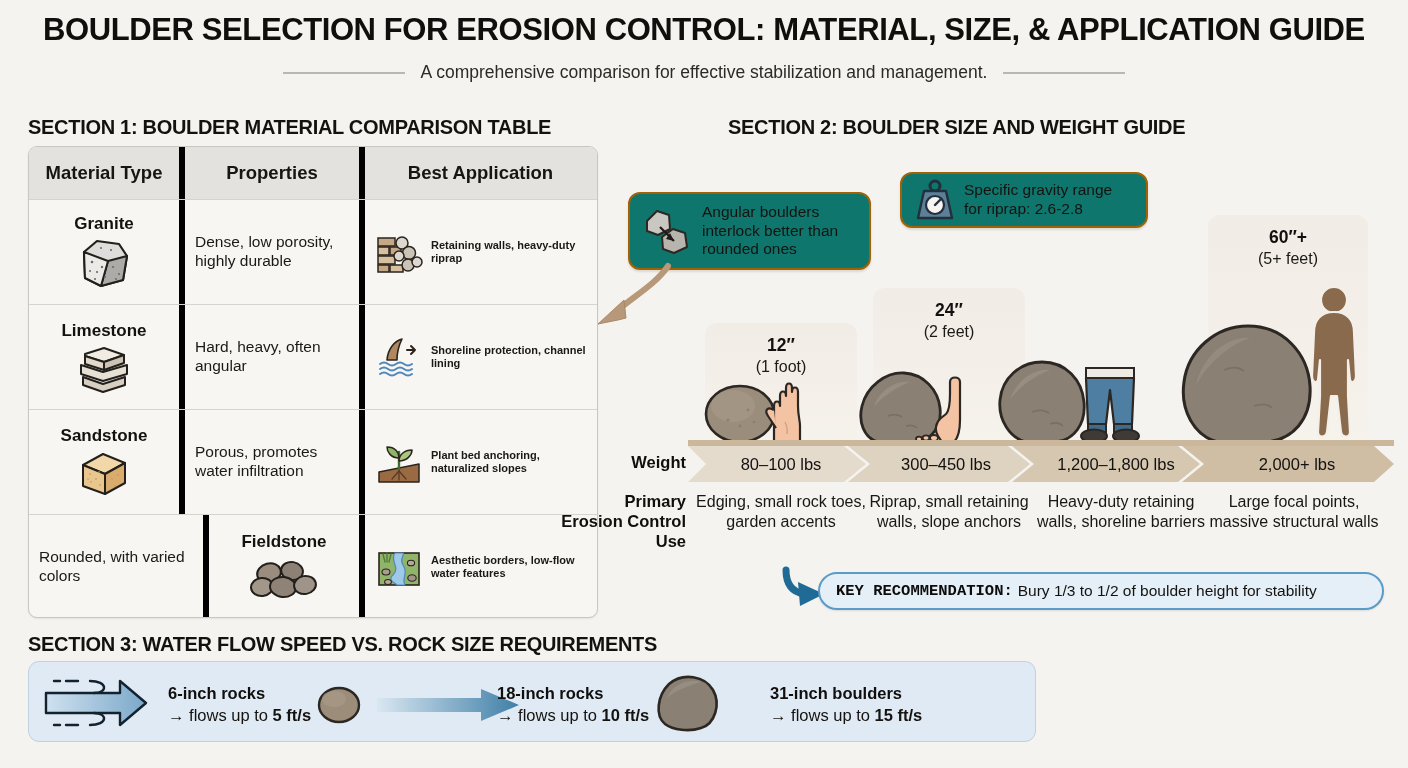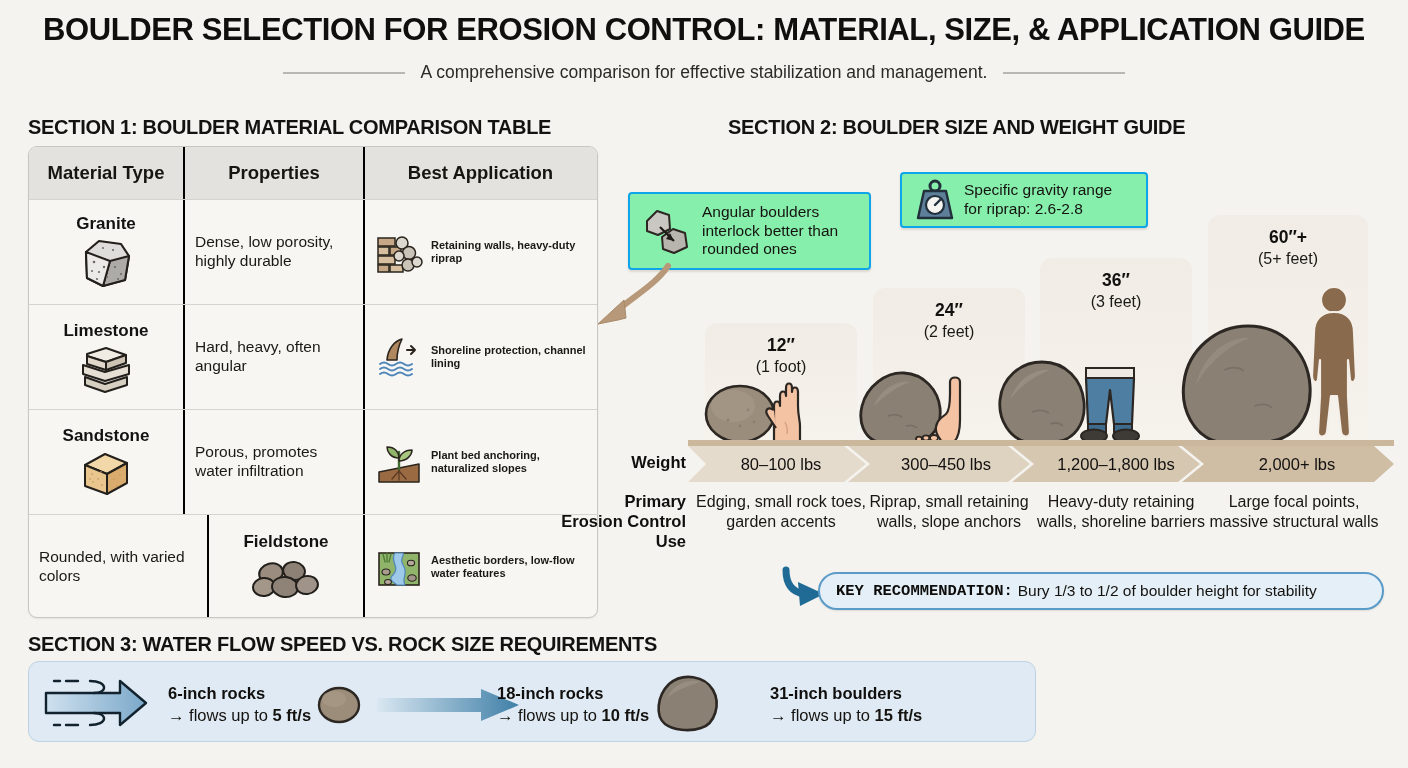"Material Type" .tcell { border-right: 2px solid #000000 -> 6px solid #000000 }
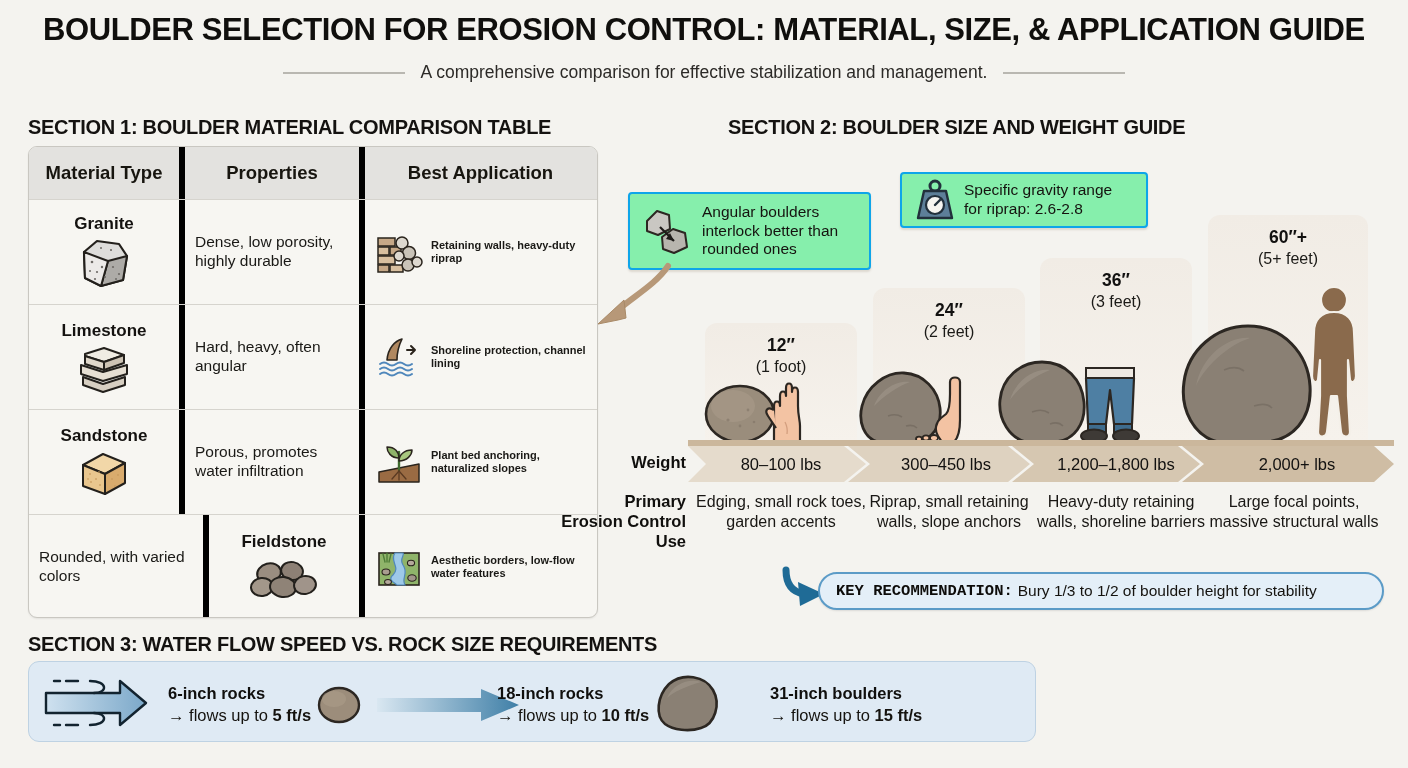"Specific gravity range for riprap:" .callout { background: #86efac -> #0f766e; border: 2px solid #0ea5e9 -> 2px solid #a16207; border-radius: 4px -> 12px }
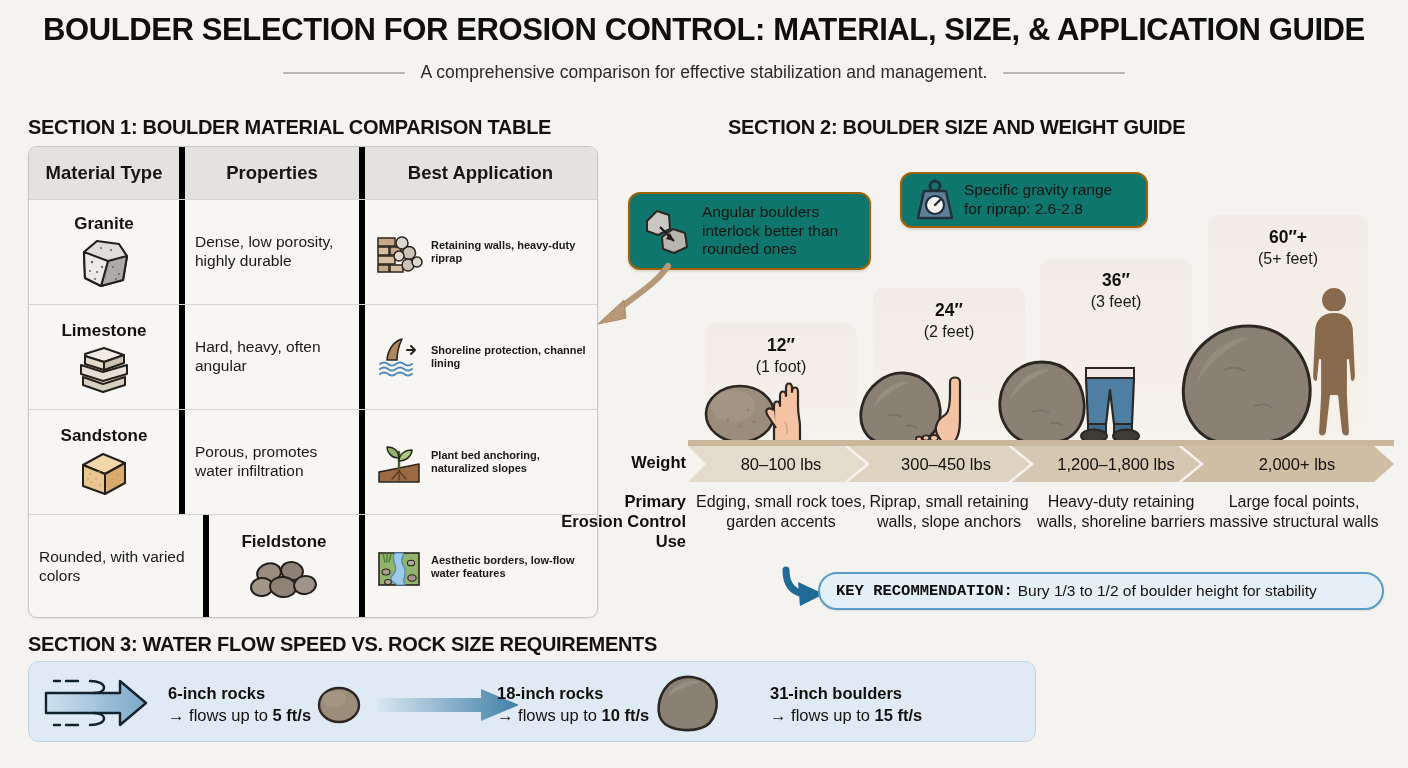"36″" div.size-col { html: <div> <div>36″</div> <div>(3 feet)</div> </div> -> none }
